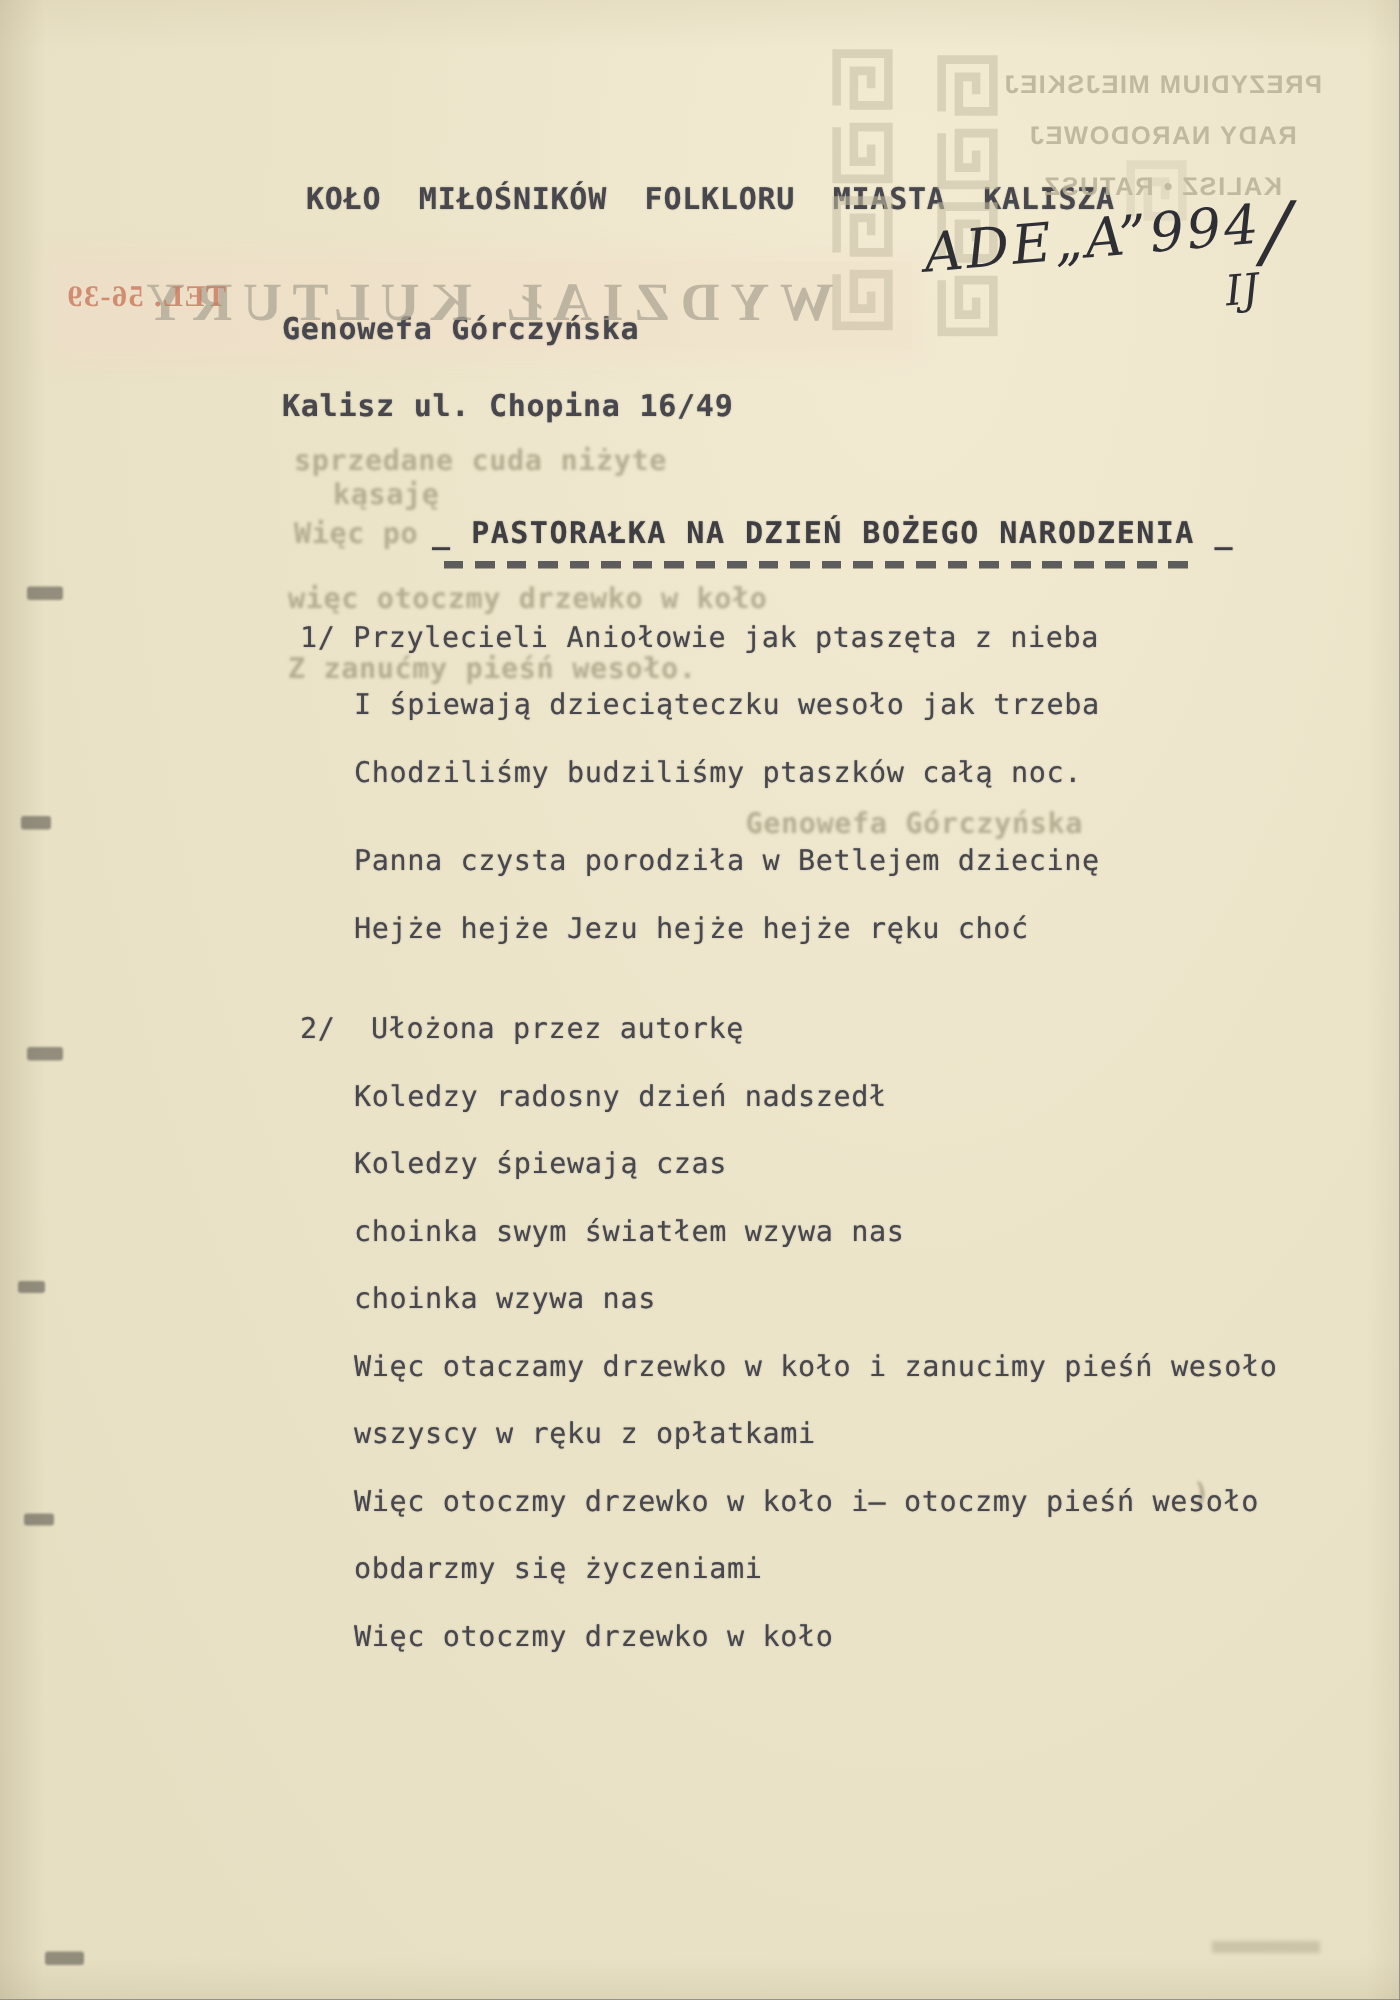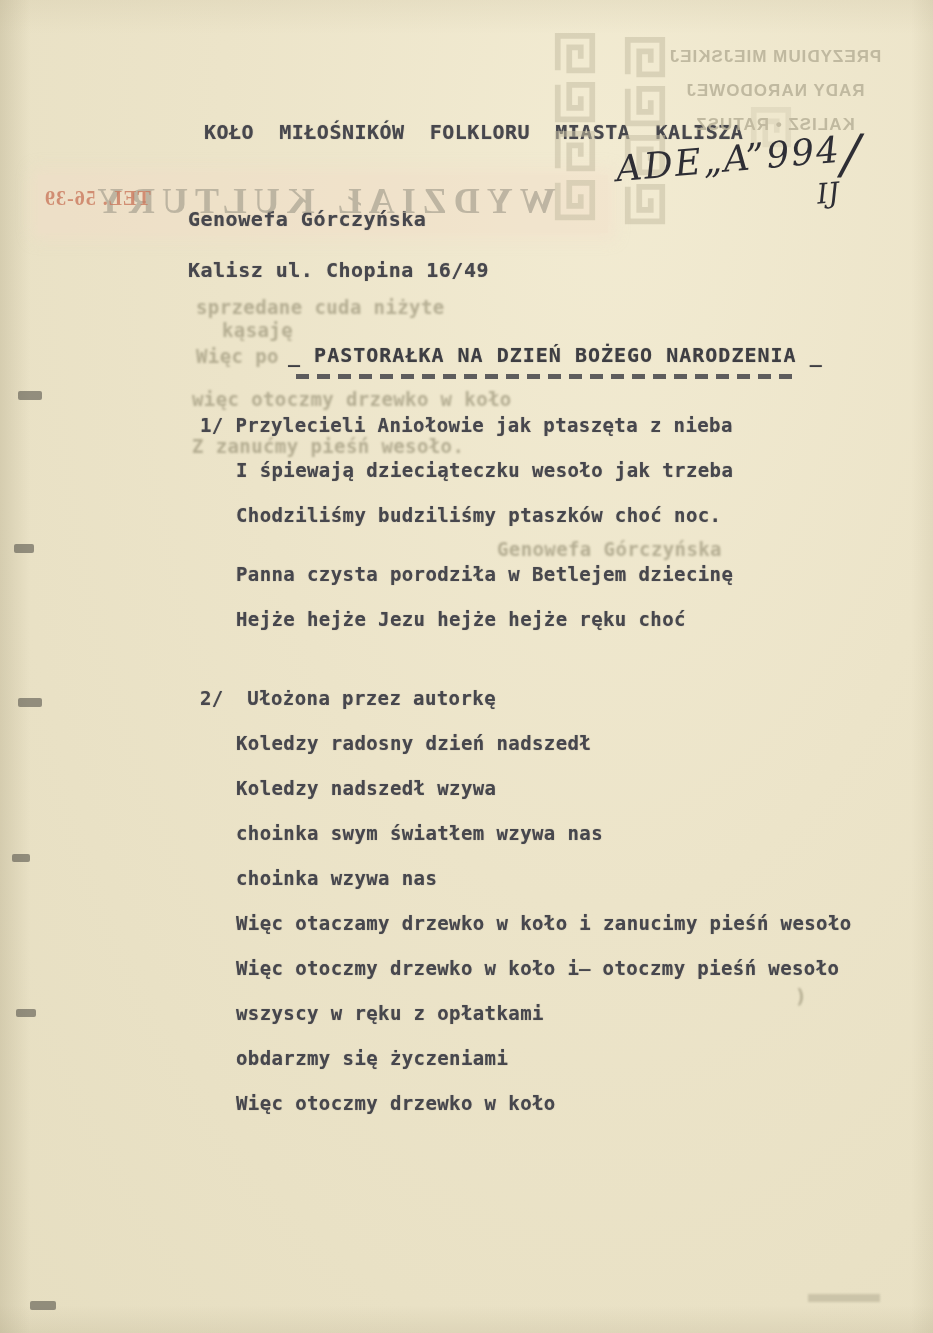"1/ Przylecieli Aniołowie jak ptaszęta" .poem .line { font-weight: bold -> normal }
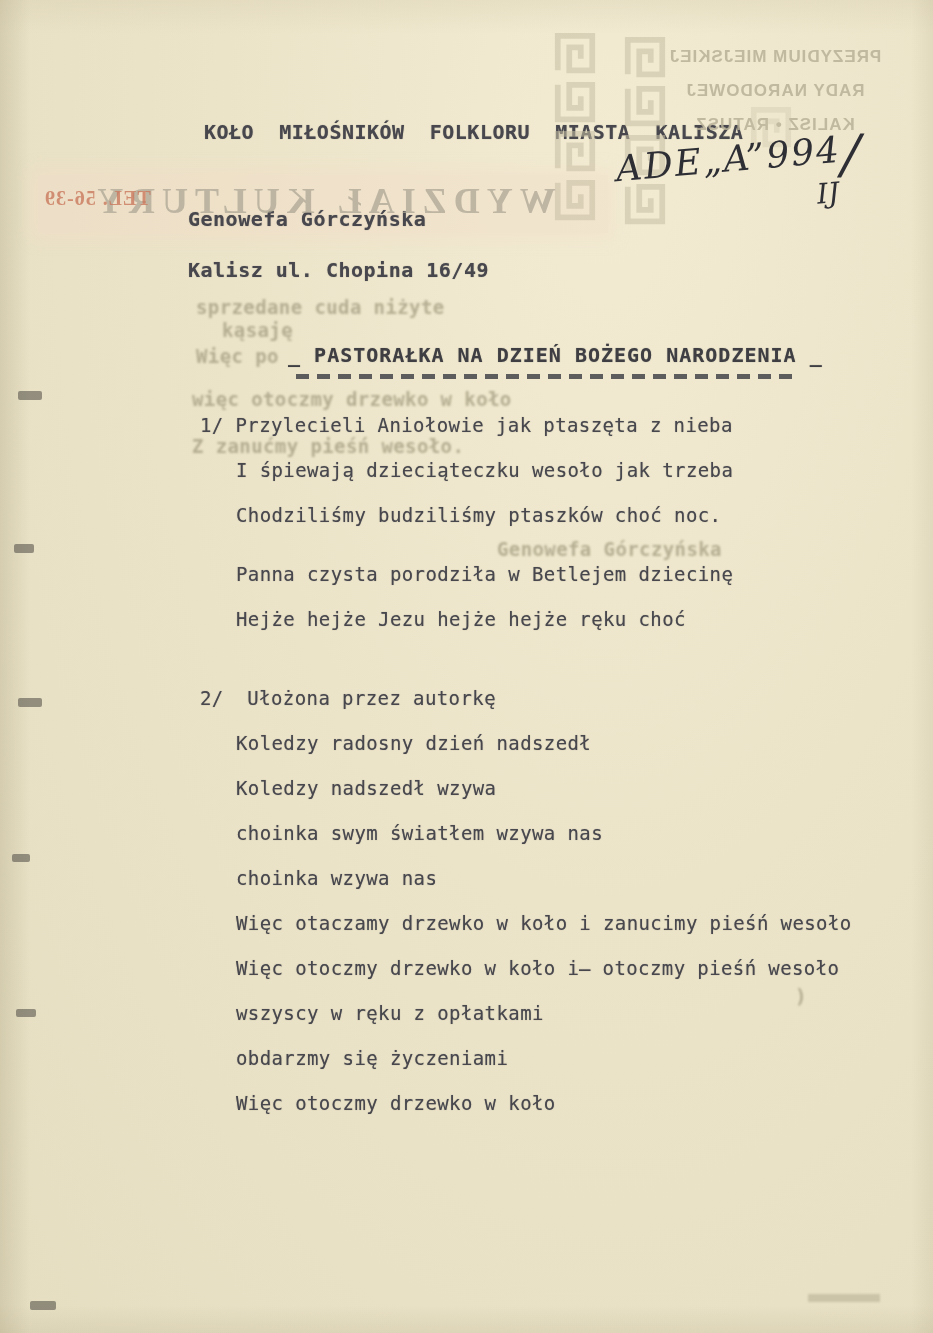"Chodziliśmy budziliśmy ptaszków choć" div.line { text: choć -> całą }
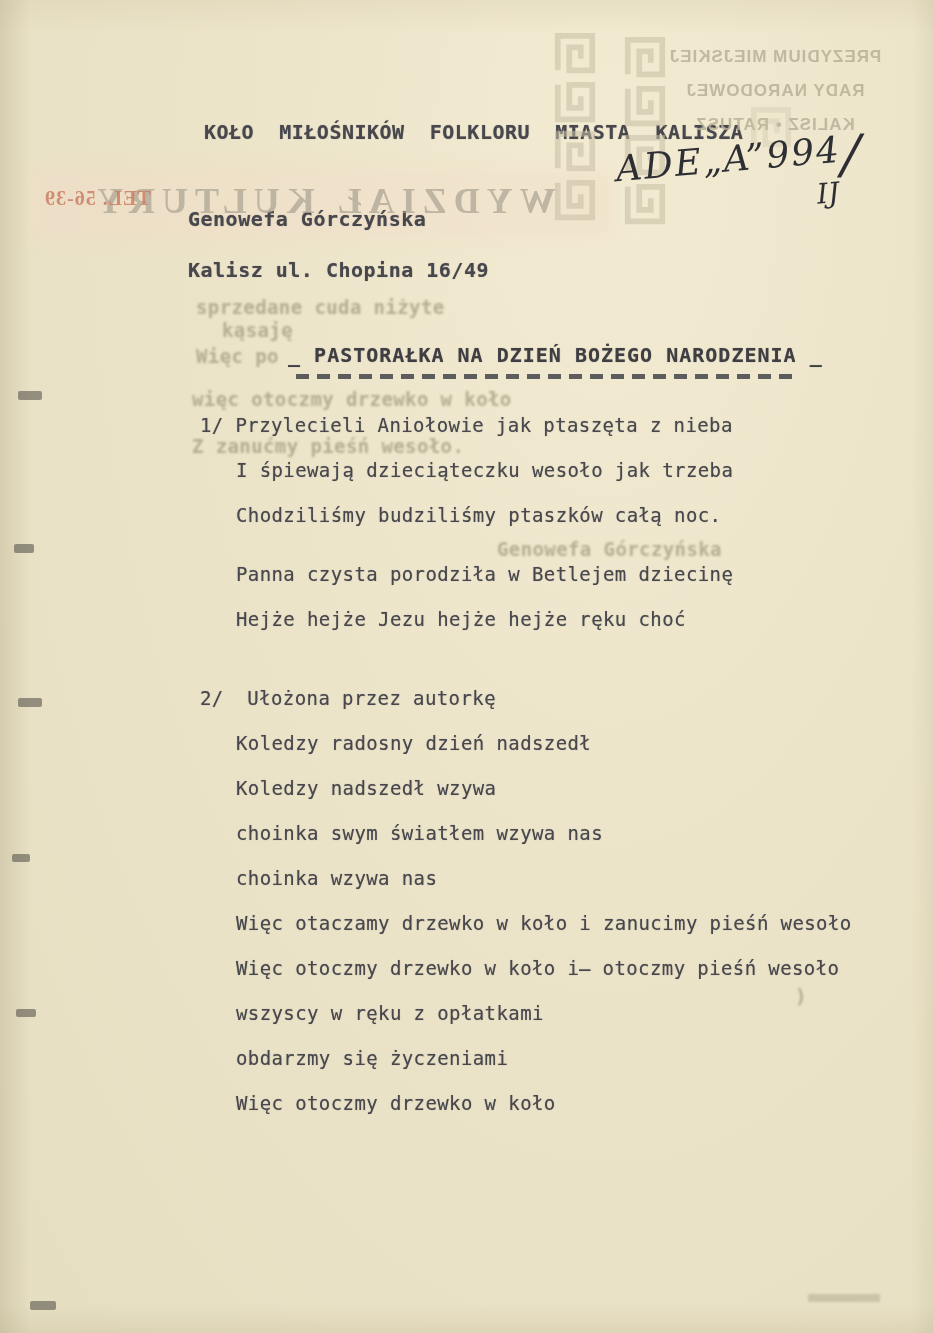"2/ Ułożona przez autorkę" .stanza.s2 { margin-top: 34px -> 22px }
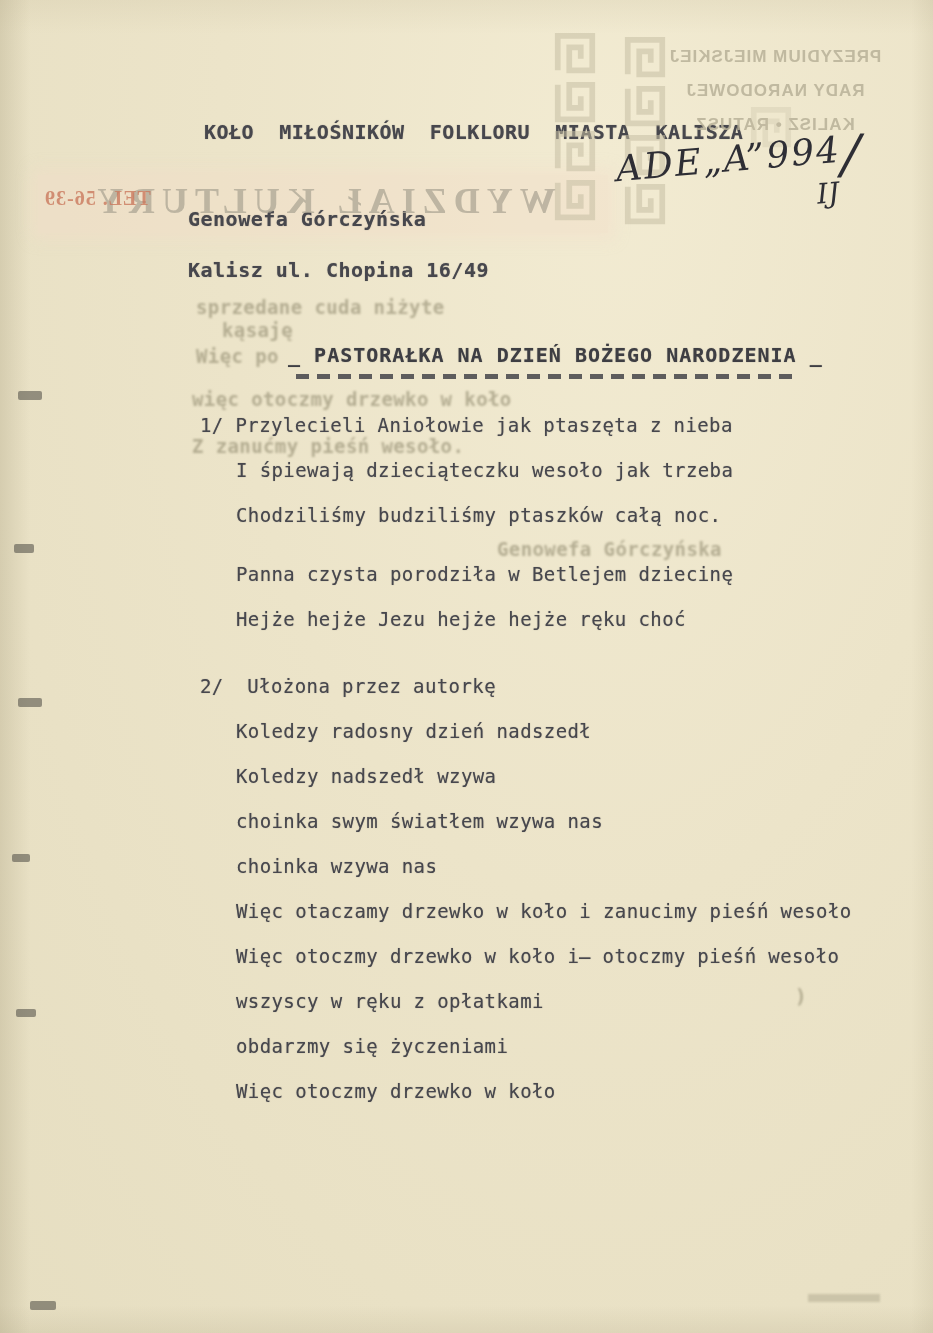"Koledzy nadszedł wzywa" div.line { text: nadszedł wzywa -> śpiewają czas }
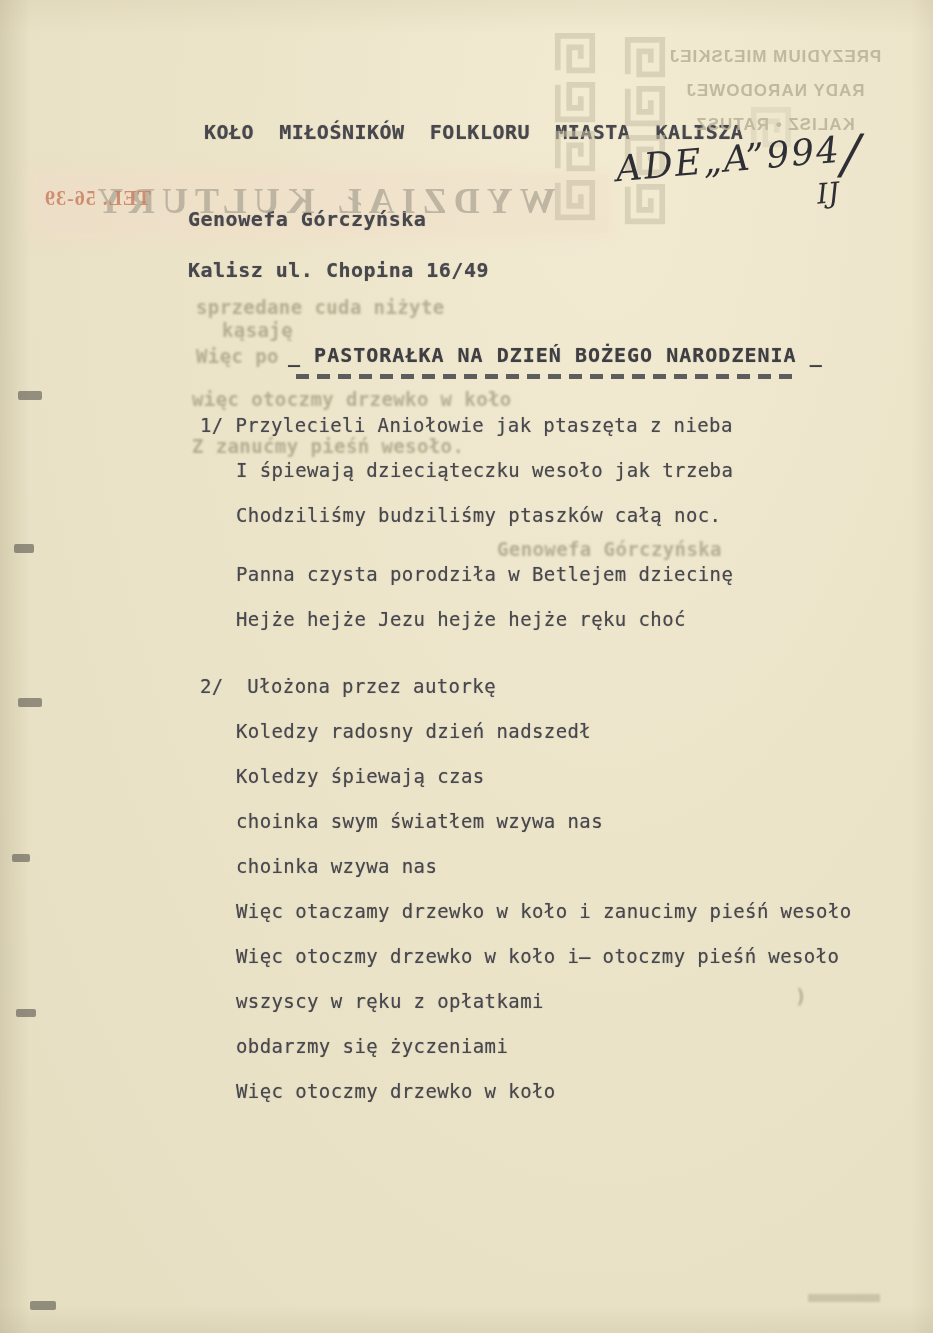"Więc otoczmy drzewko w koło i̶" div.line { order: before "wszyscy w ręku z opłatkami" -> after "wszyscy w ręku z opłatkami" }
